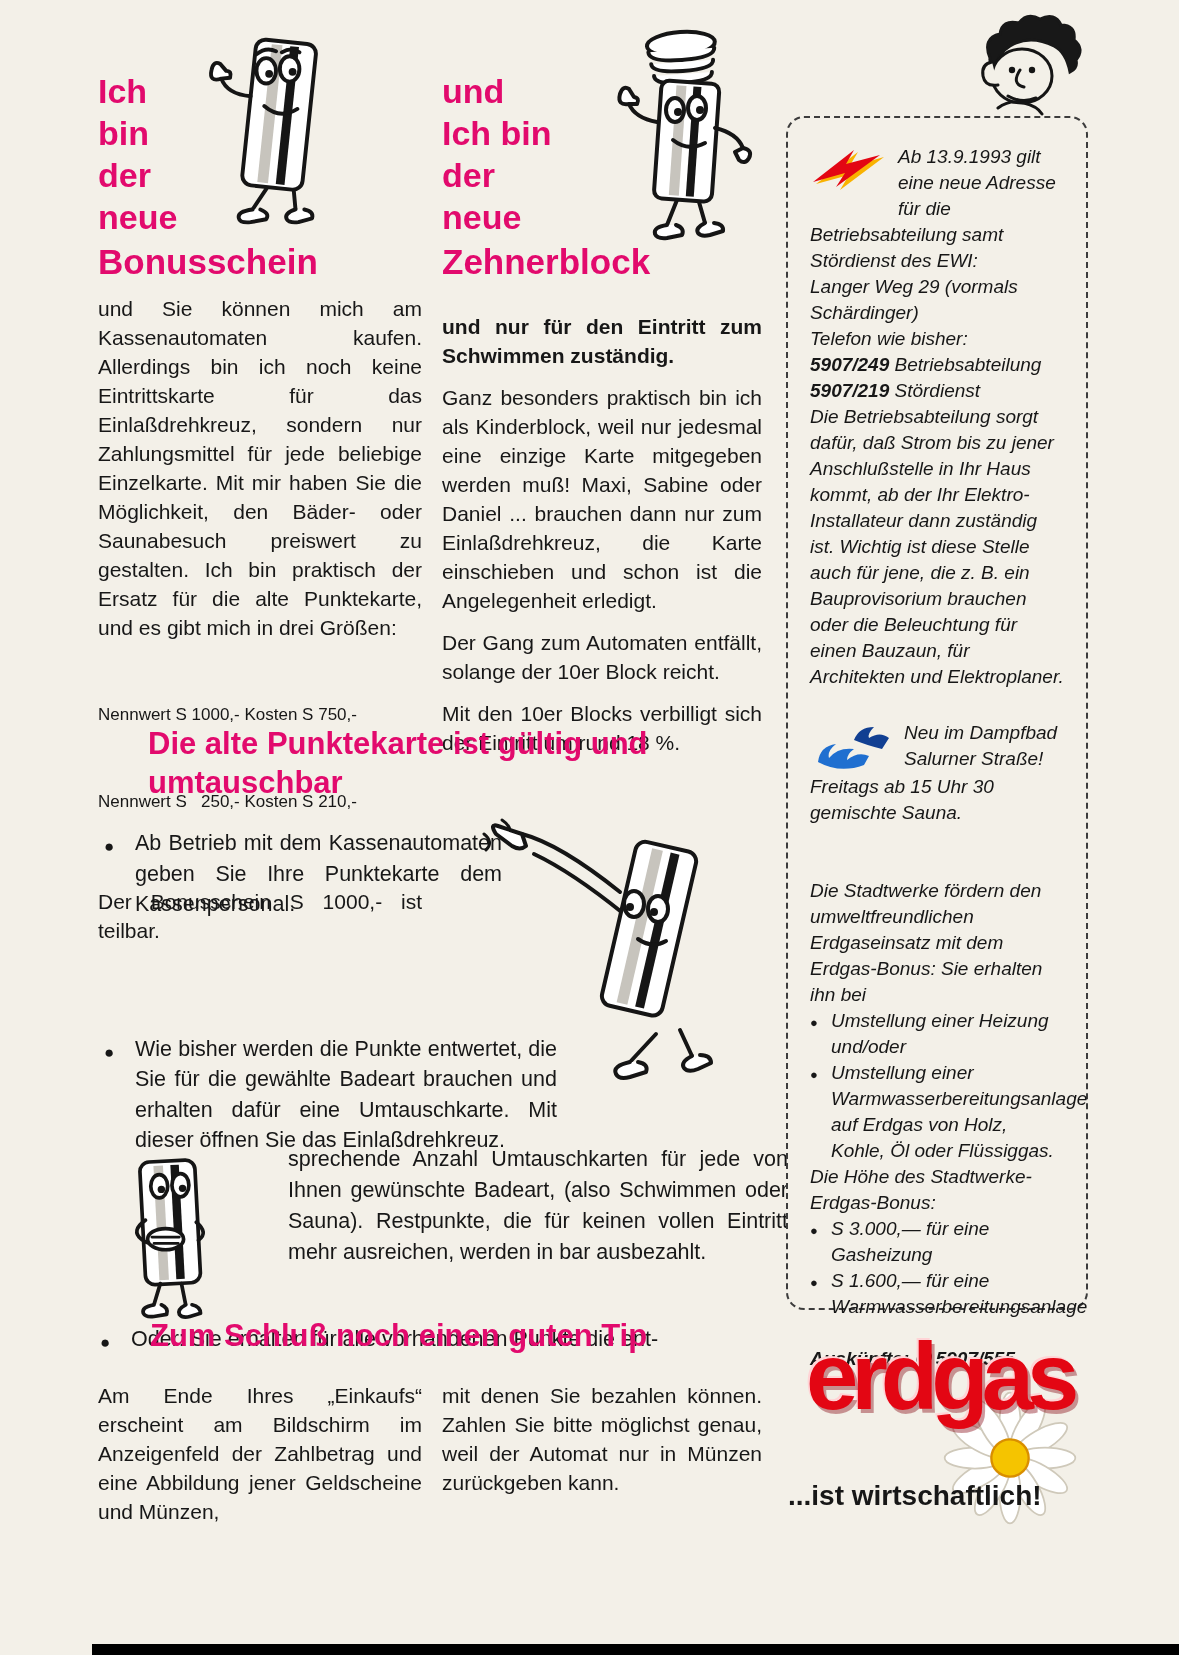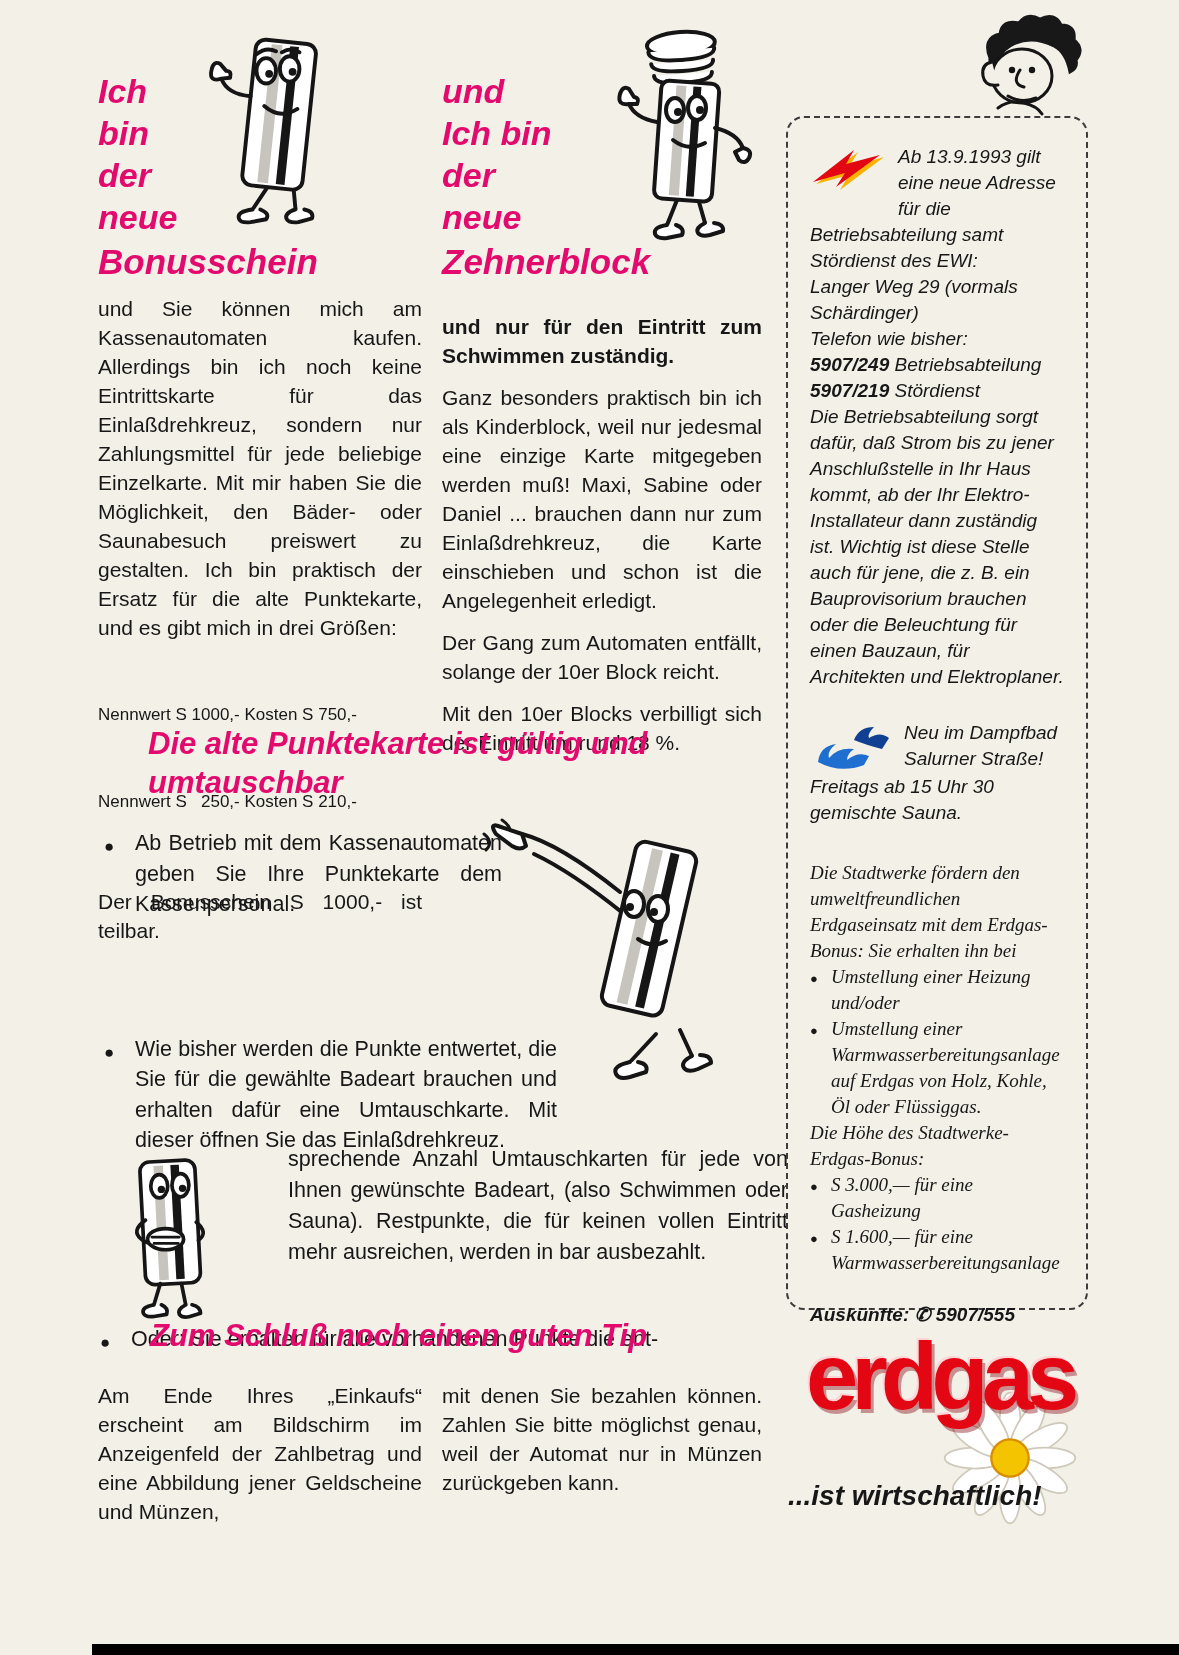"Ich" .pinkb { font-style: italic -> none }
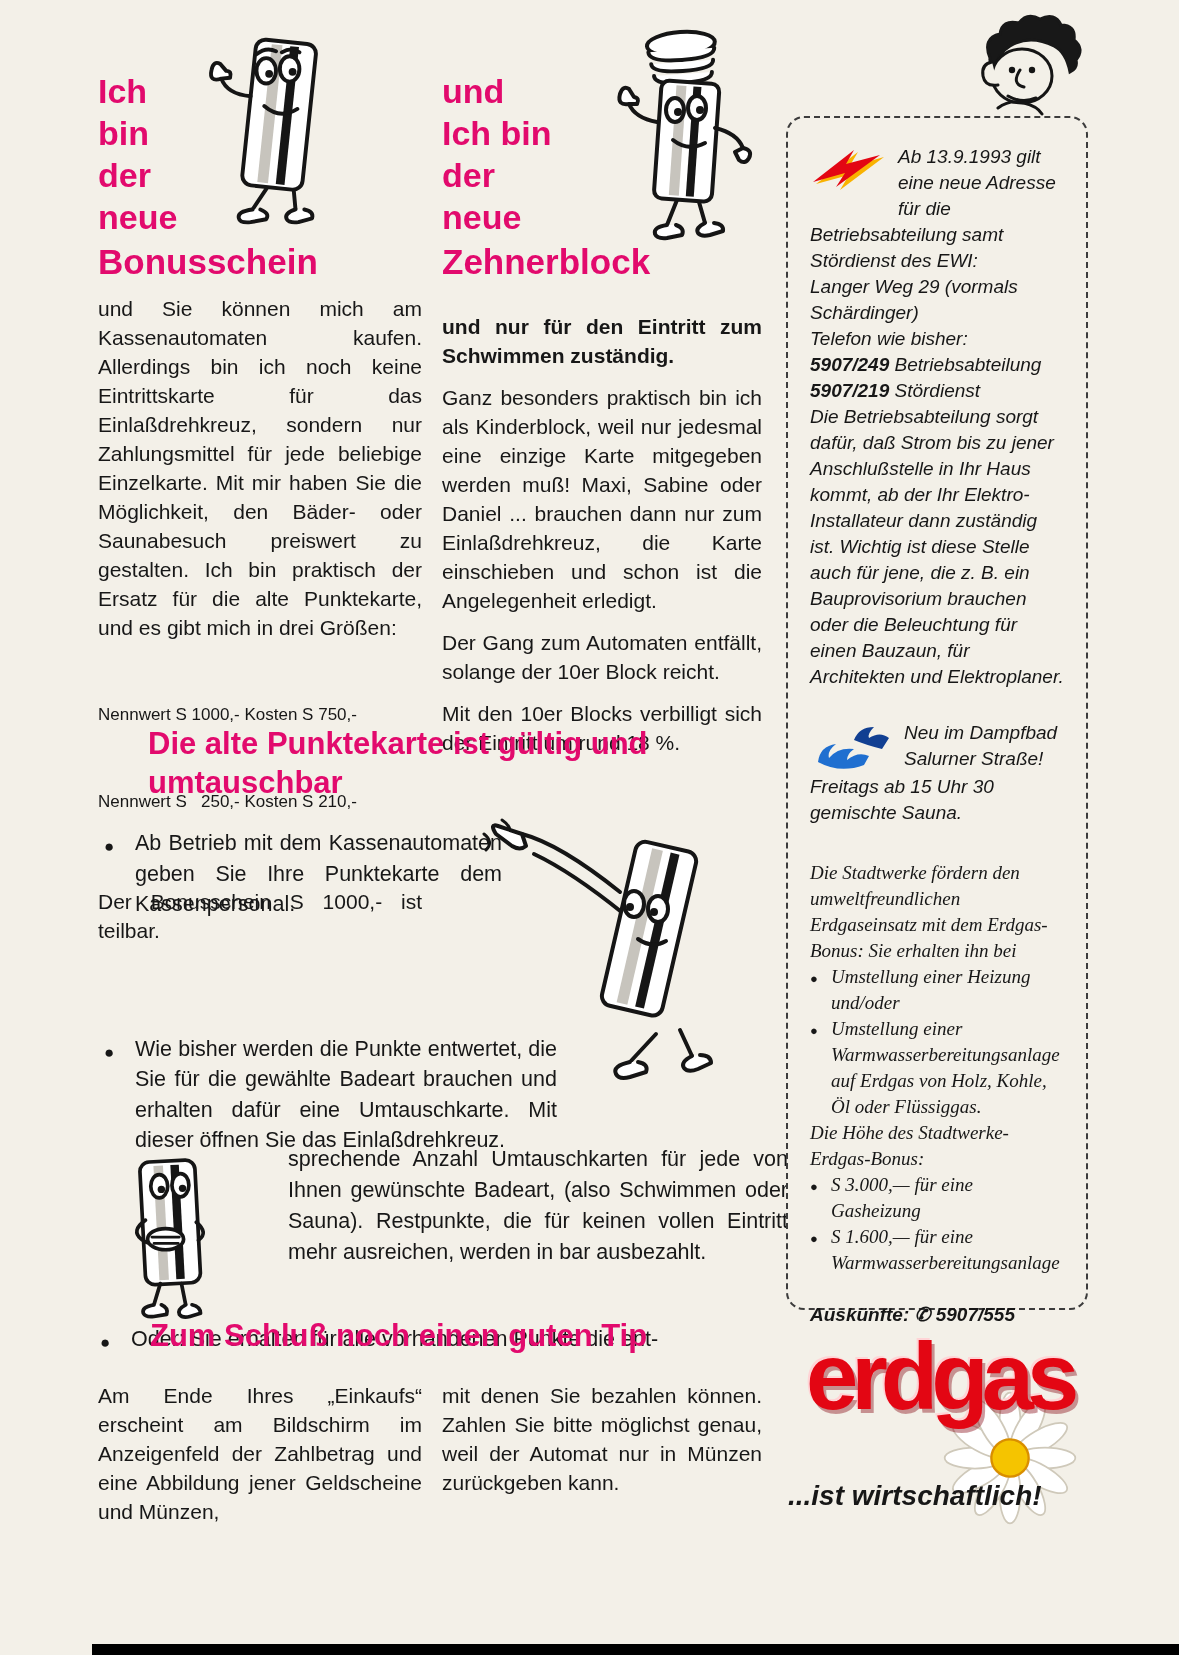"Die Stadtwerke fördern den" div.gap-lg { font-family: Liberation Serif, serif -> none; margin-top: 34px -> 52px }
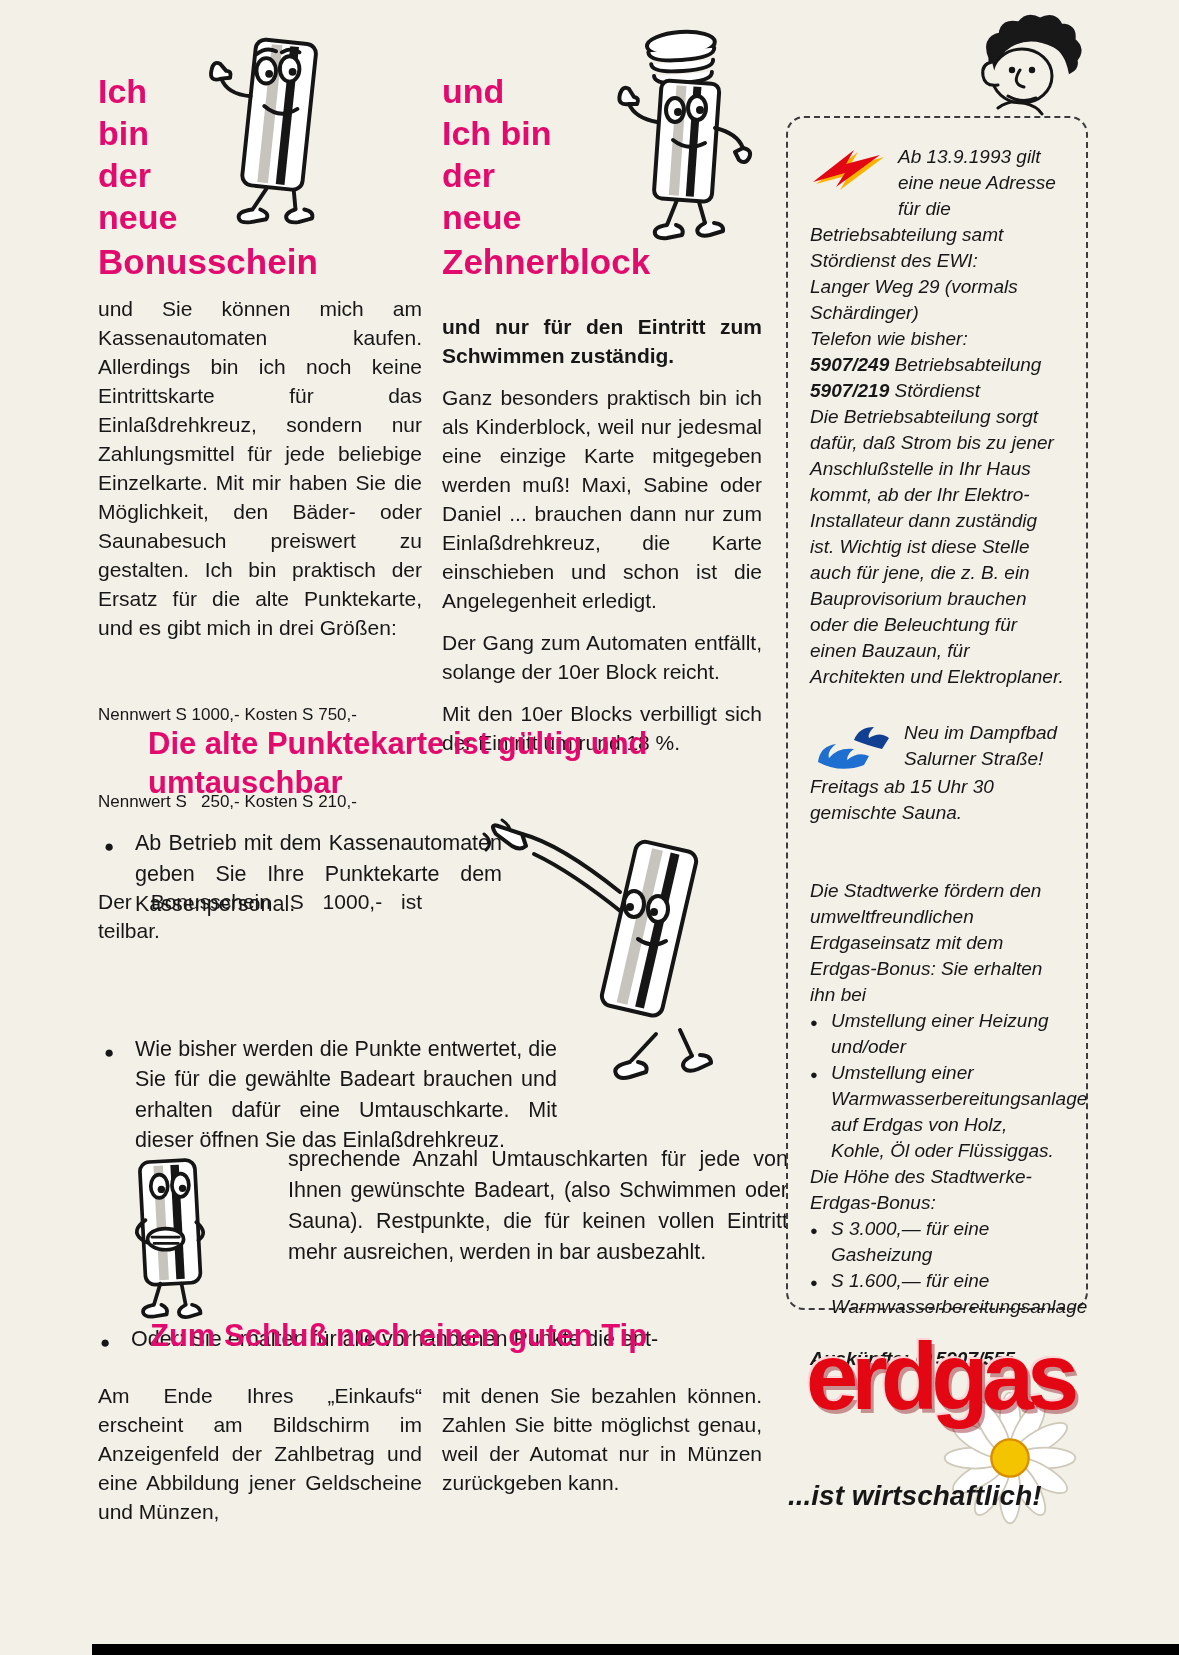"...ist wirtschaftlich!" .tagline { font-style: italic -> none }
